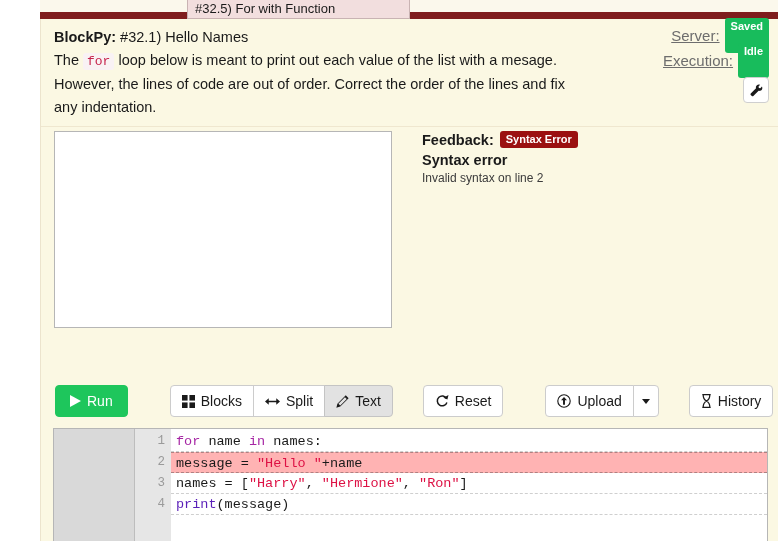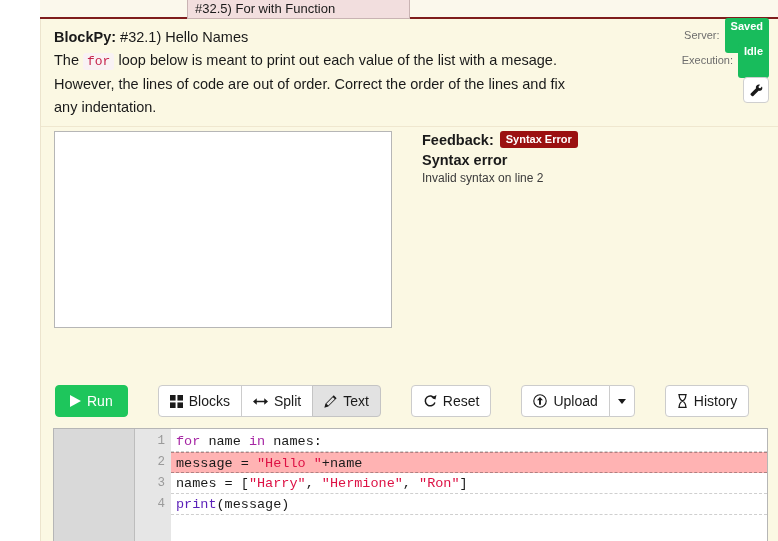"#32.5) For with Function" .tabstrip { border-bottom: 2px solid #7f1d1d -> 7px solid #7f1d1d }
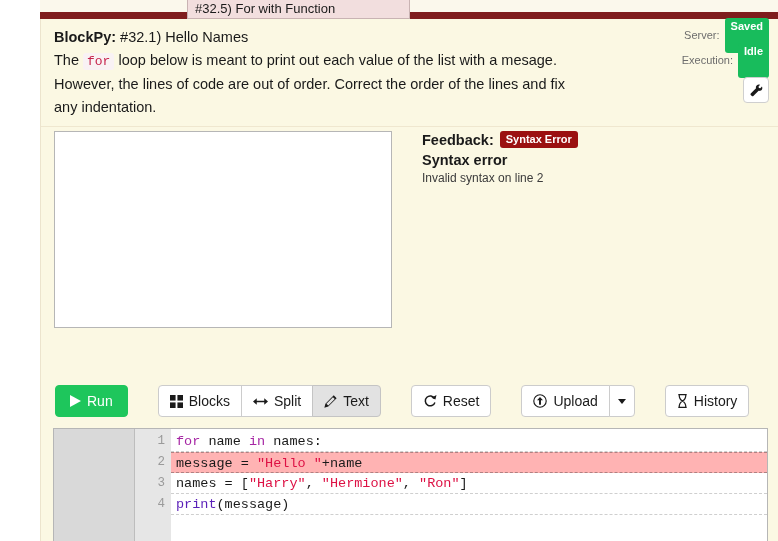"Server:" .status-label { font-size: 11px -> 15px; text-decoration: none -> underline }
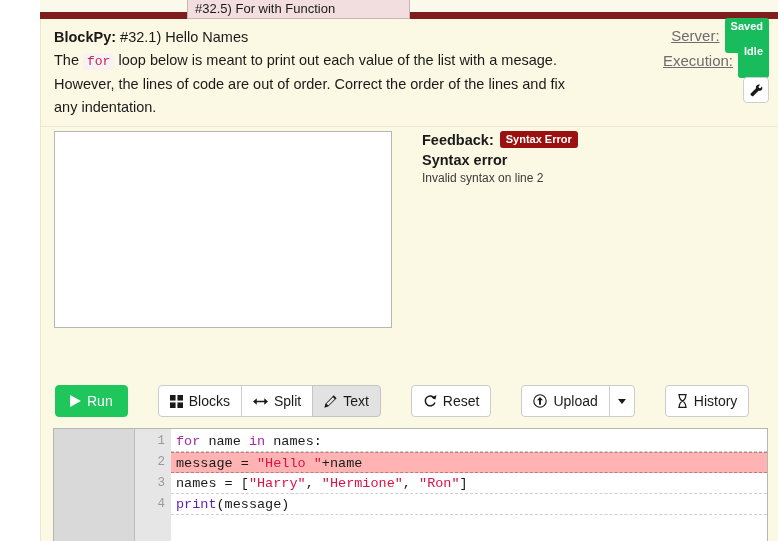"Blocks" .group .btn:first-child { margin-left: 0 -> 12px }
